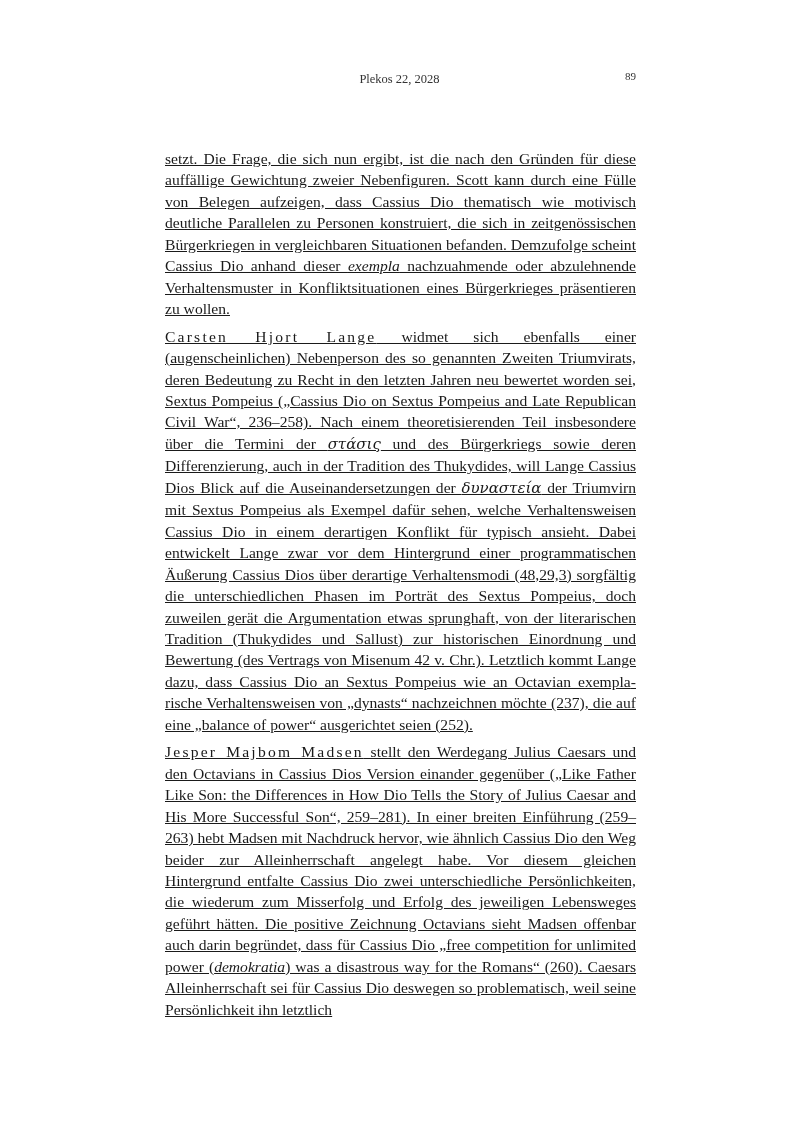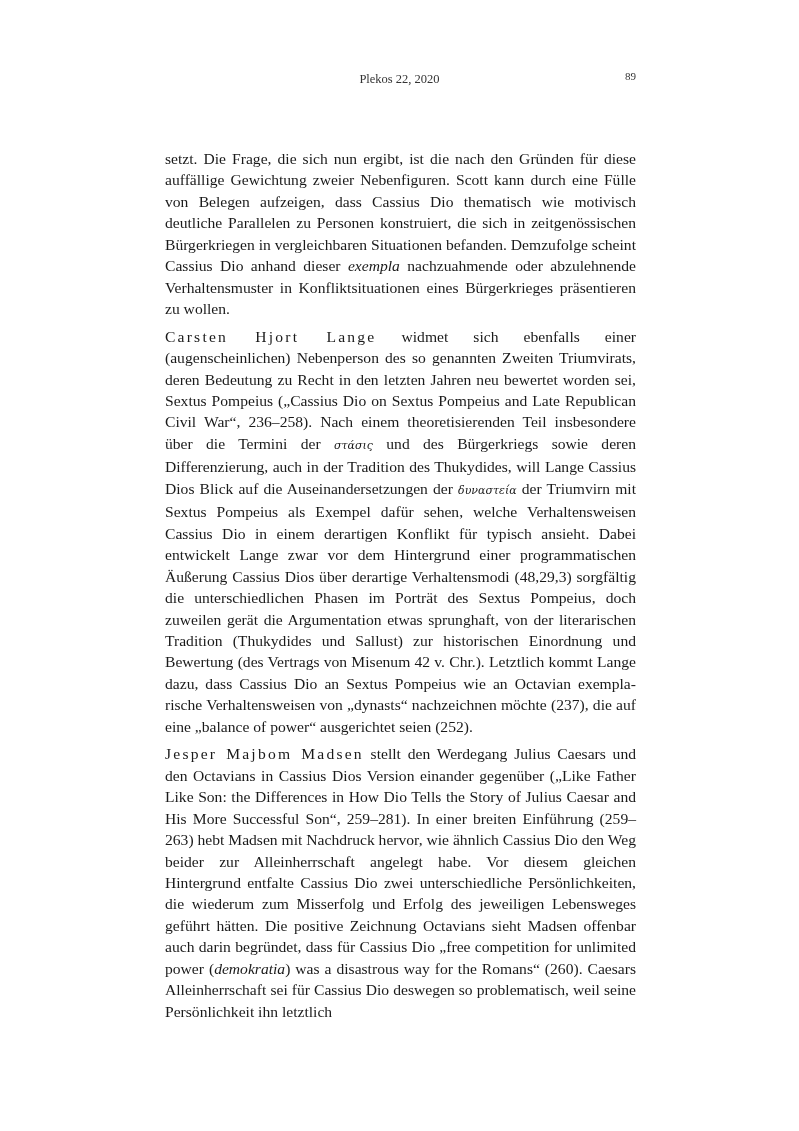"Plekos 22, 2020" span.running-title { text: 2020 -> 2028 }
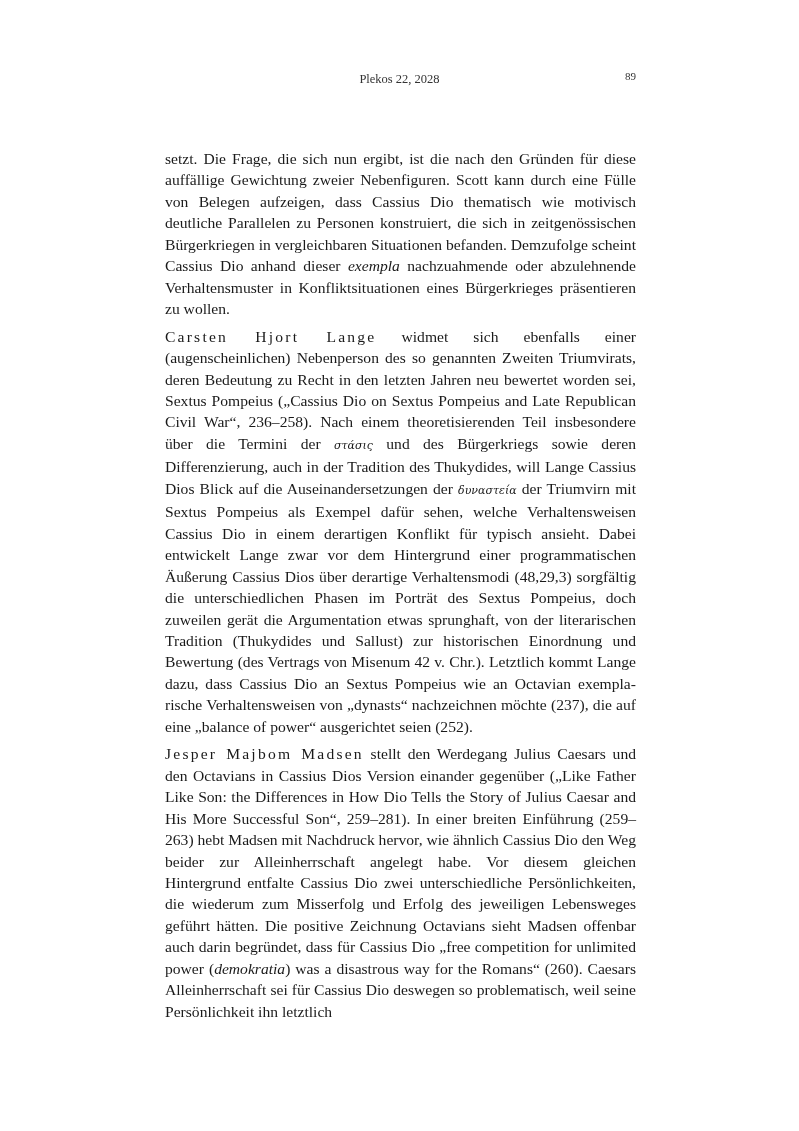"setzt. Die Frage, die sich" .para { text-decoration: none -> underline }
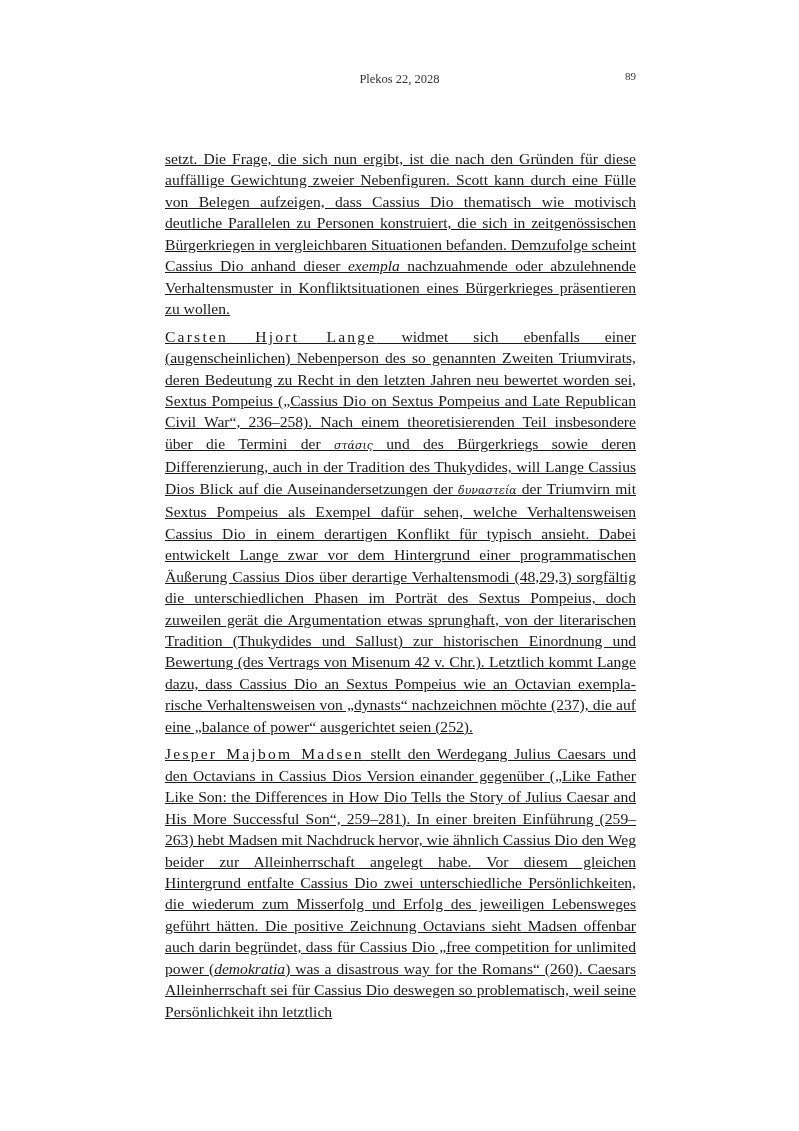"στάσις" .greek { font-size: 11px -> 15px }
